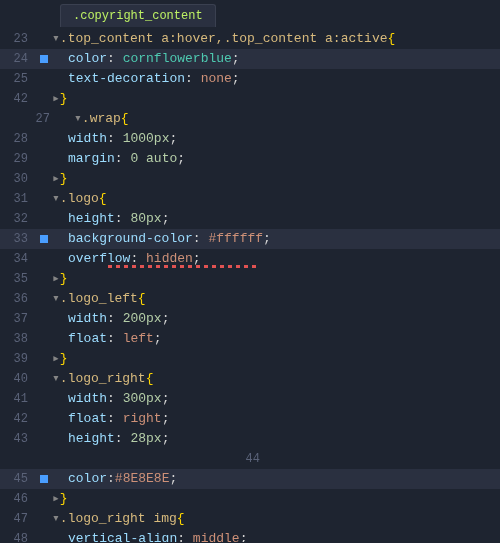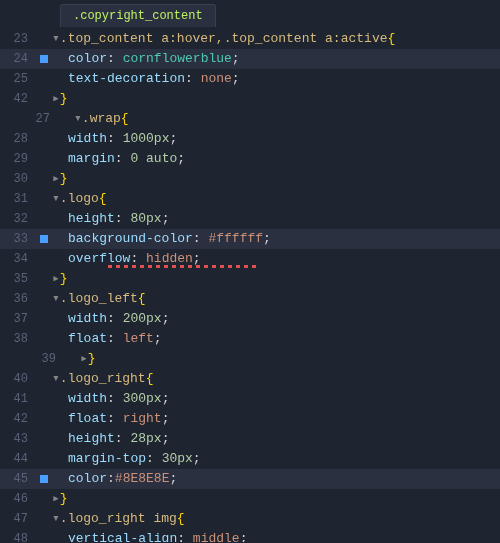"39" div.code-line { margin-left: 28px -> none }
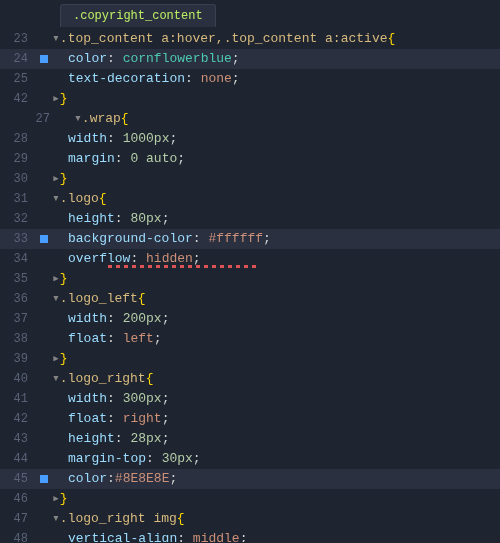"44" div.code-line { flex-direction: none -> column }
